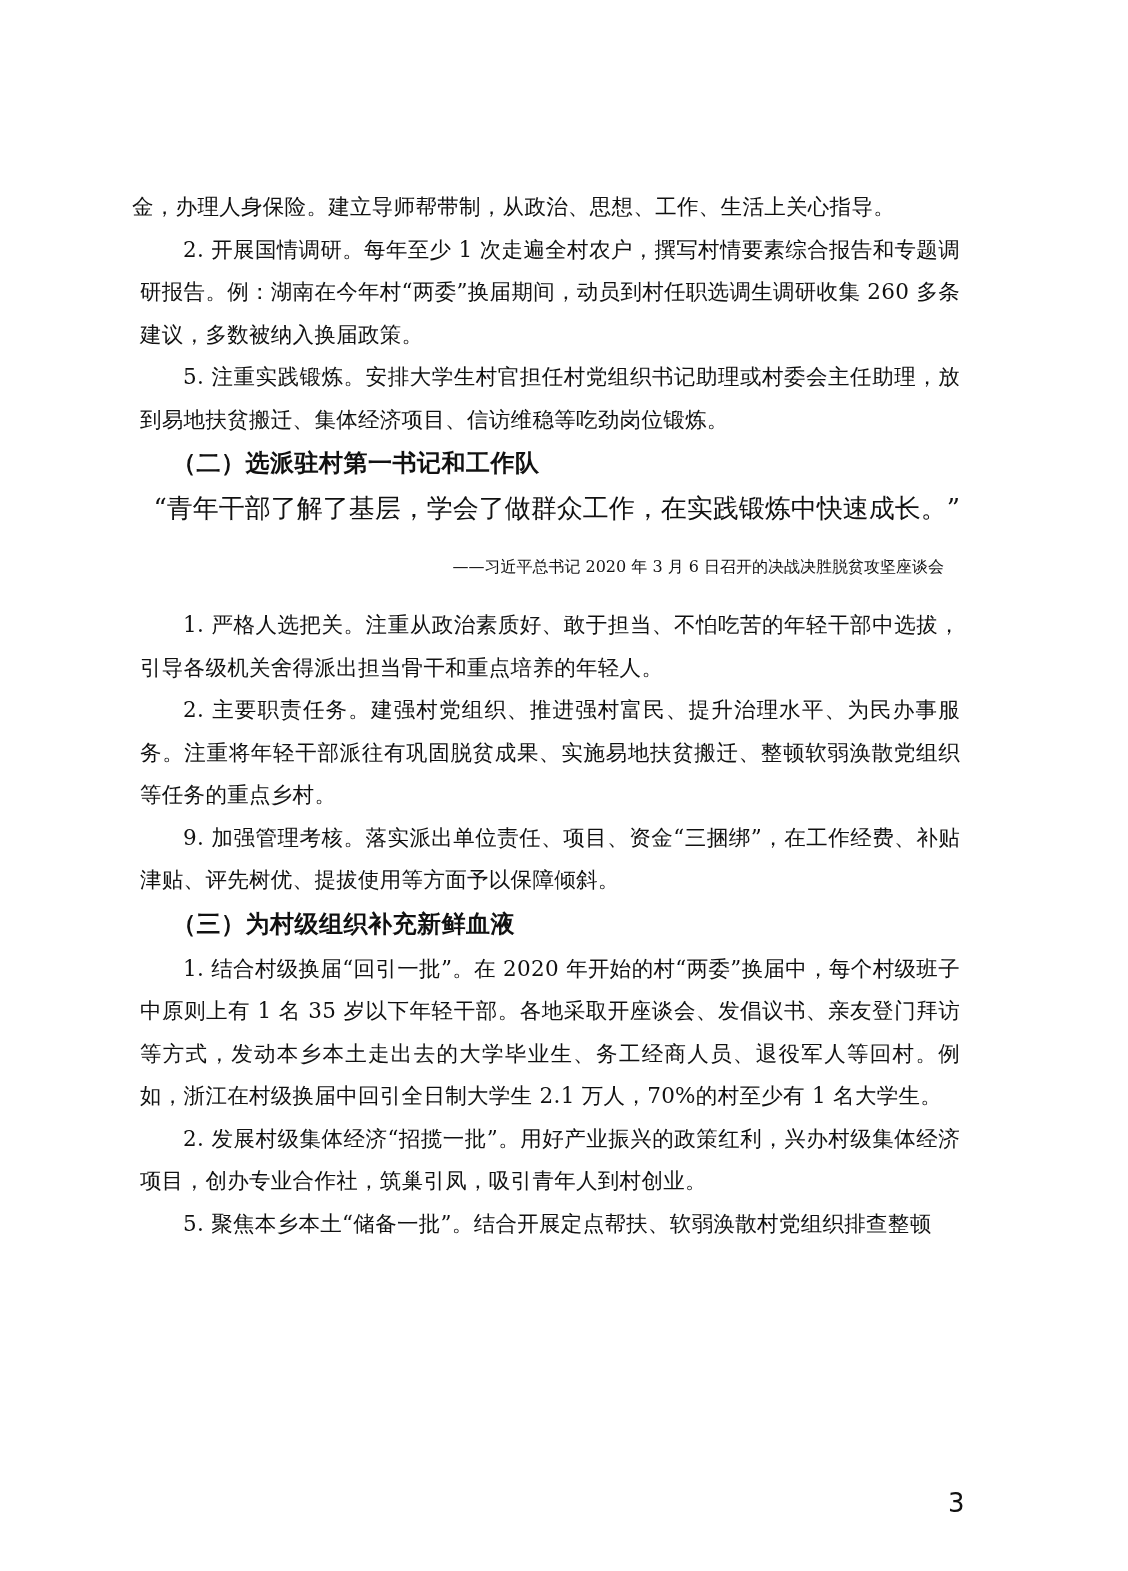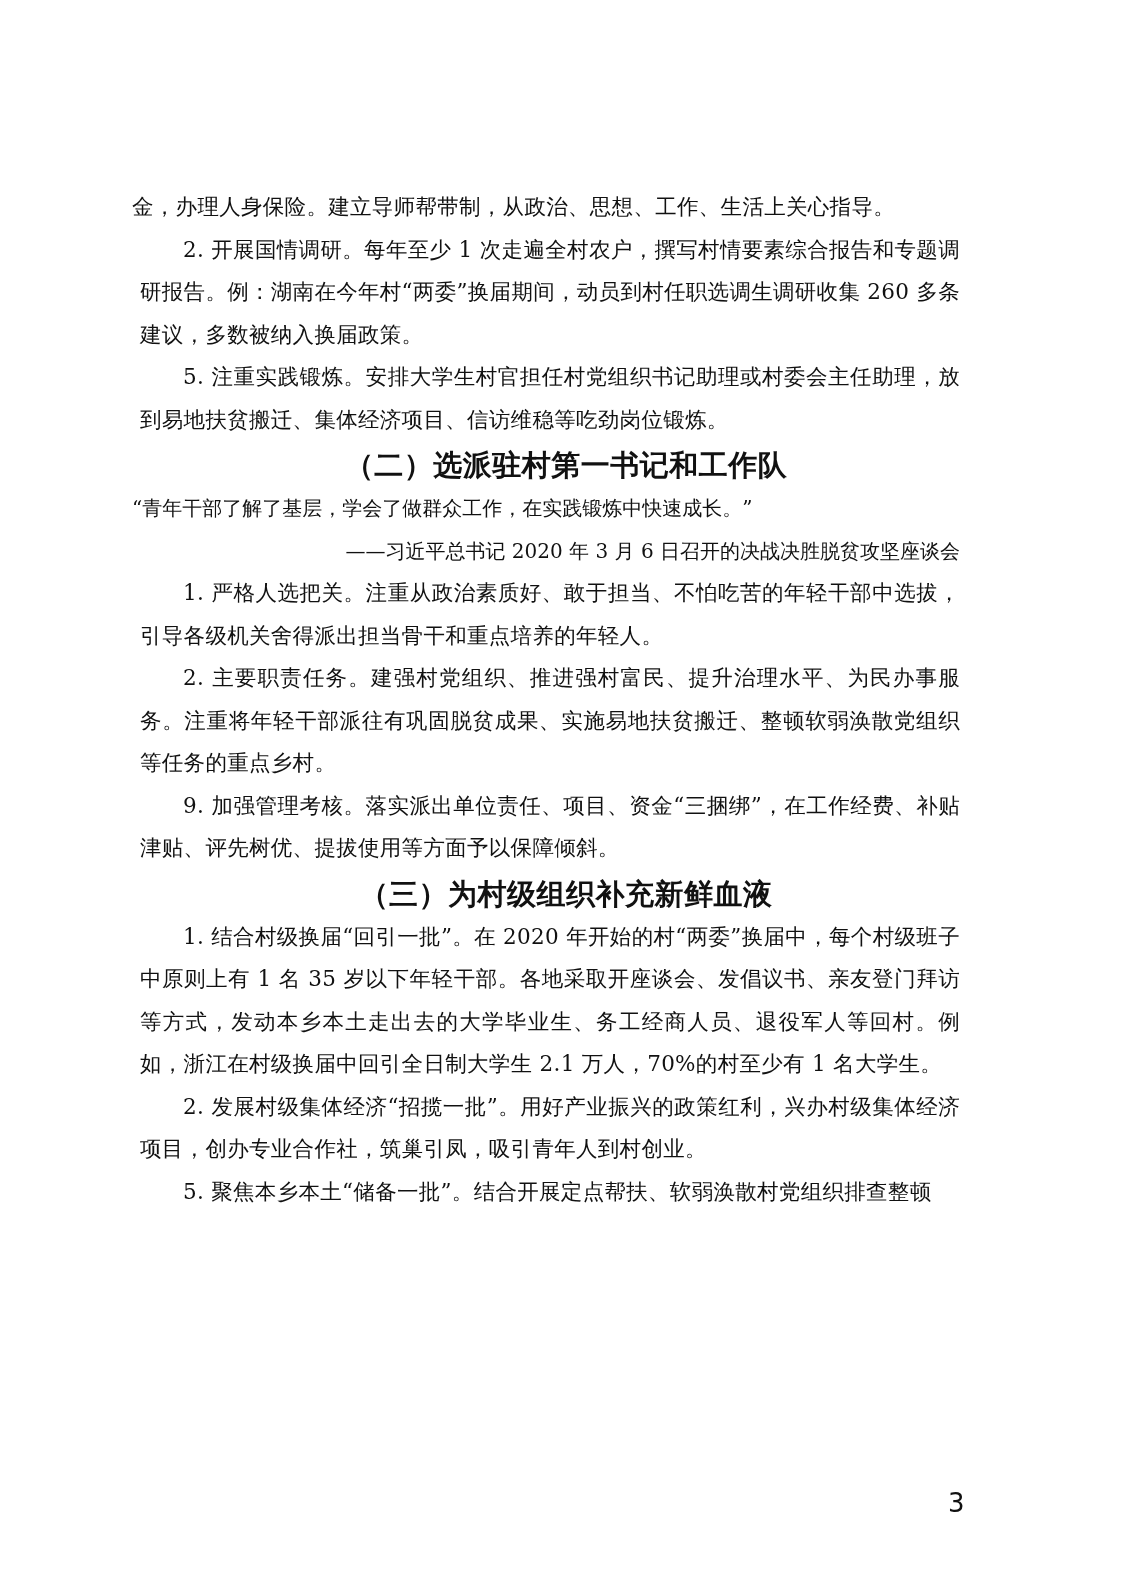"（二）选派驻村第一书记和工作队" .h { font-family: Liberation Serif, serif -> Liberation Mono, monospace; font-size: 29px -> 24px; text-align: center -> none }
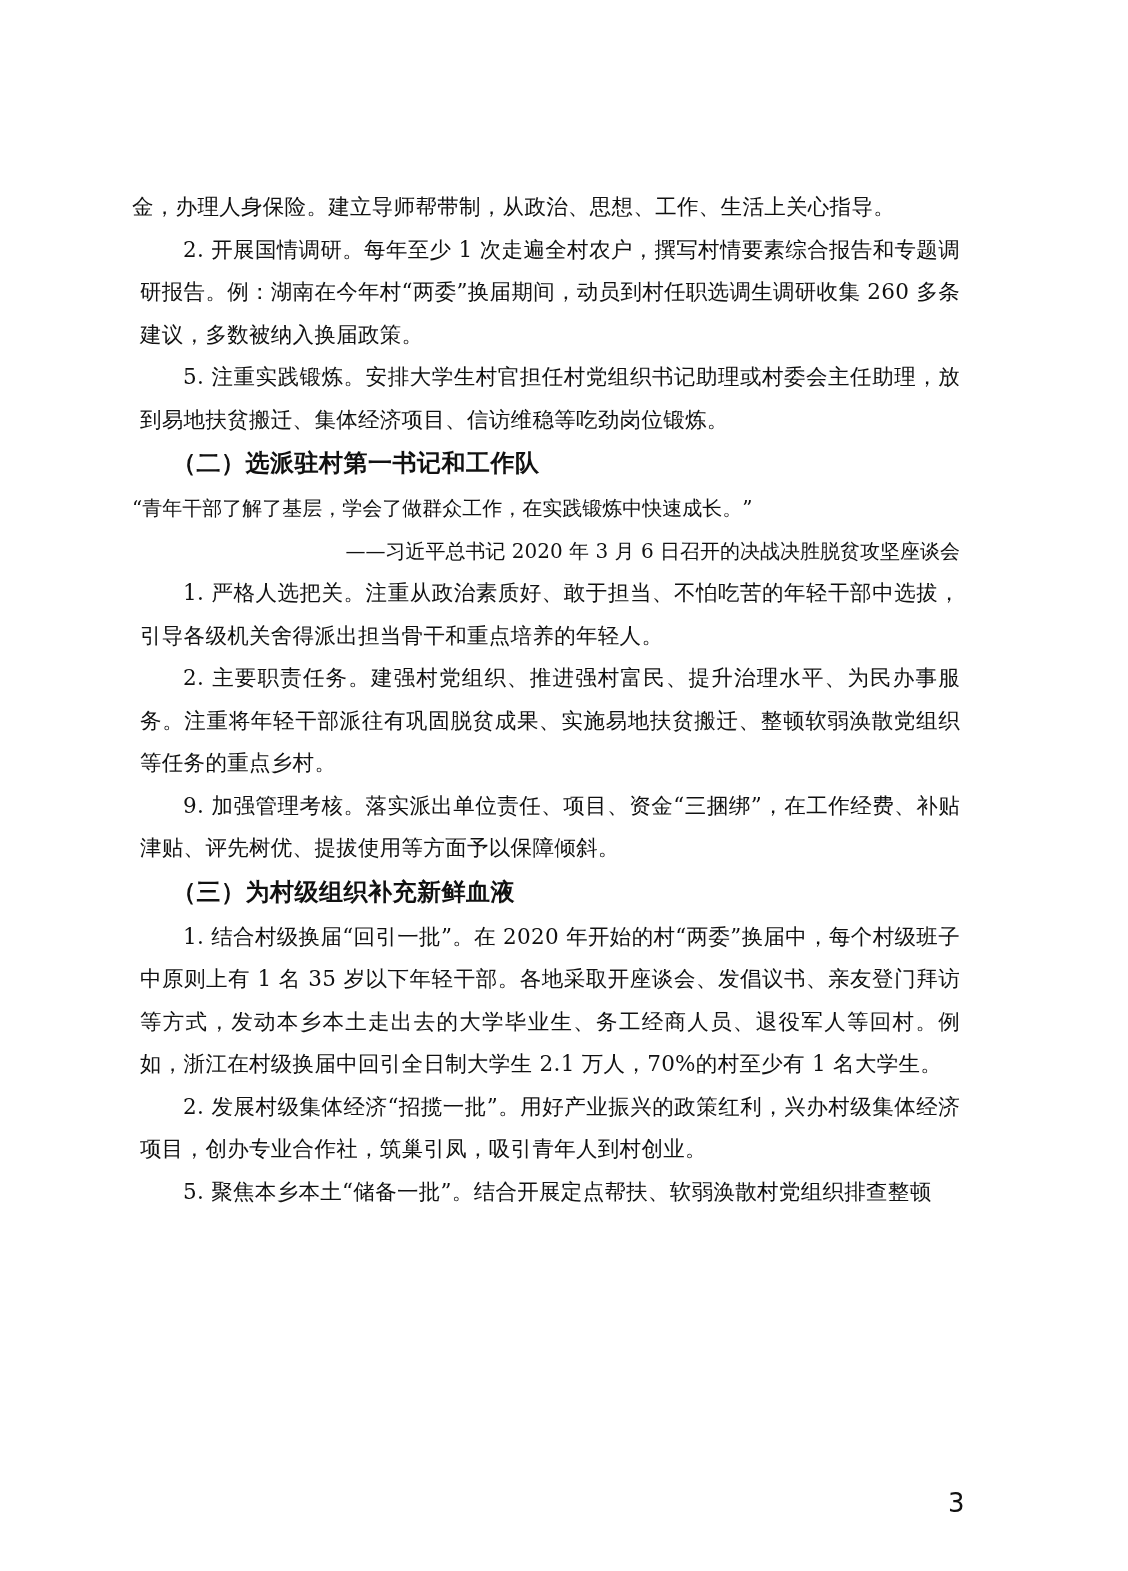"“青年干部了解了基层，学会了做群众工作，在实践锻炼中快速成长。”" .quote { font-size: 20px -> 26px; text-align: none -> right }
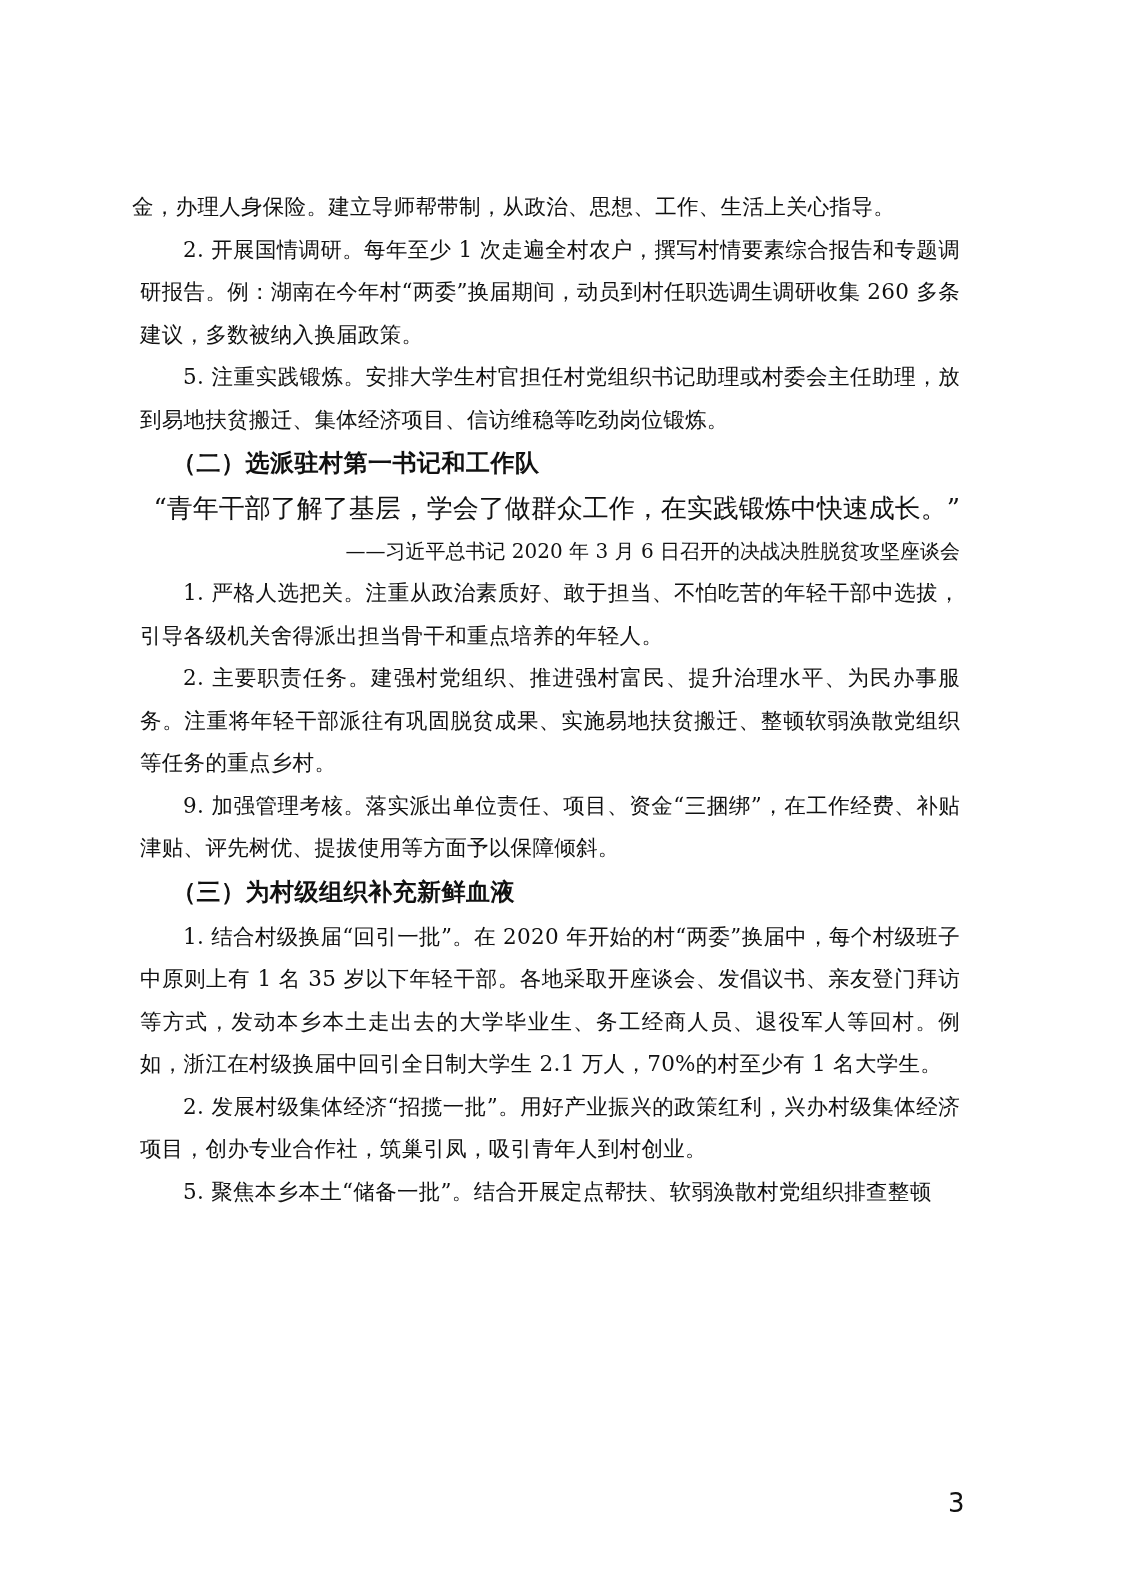"——习近平总书记 2020 年 3 月" .attrib { font-size: 20px -> 16px; margin: 0 -> 16px }
